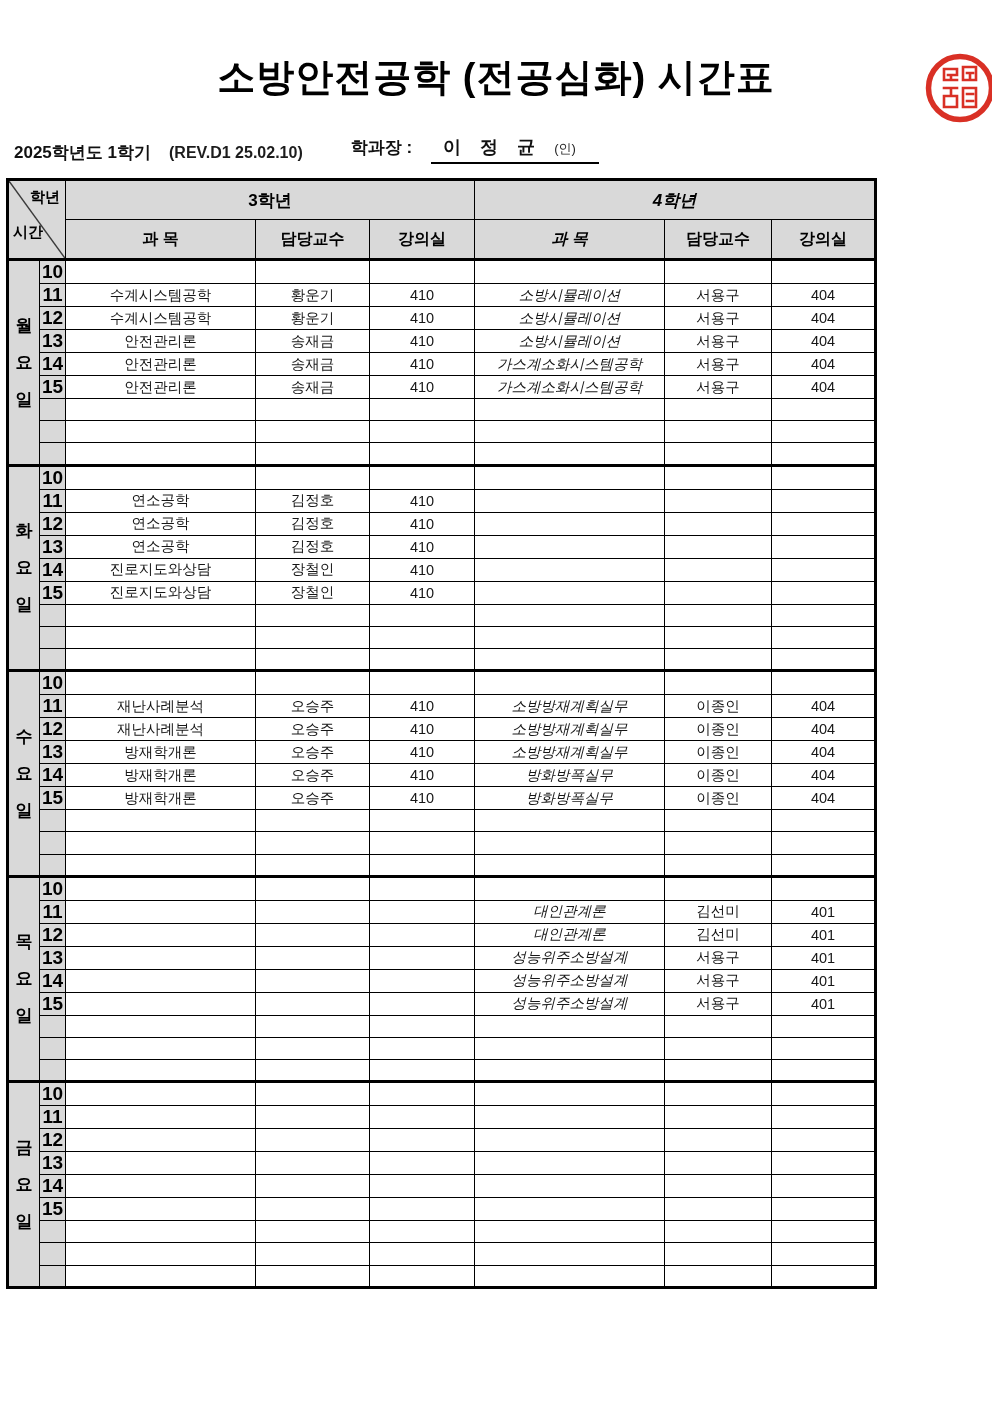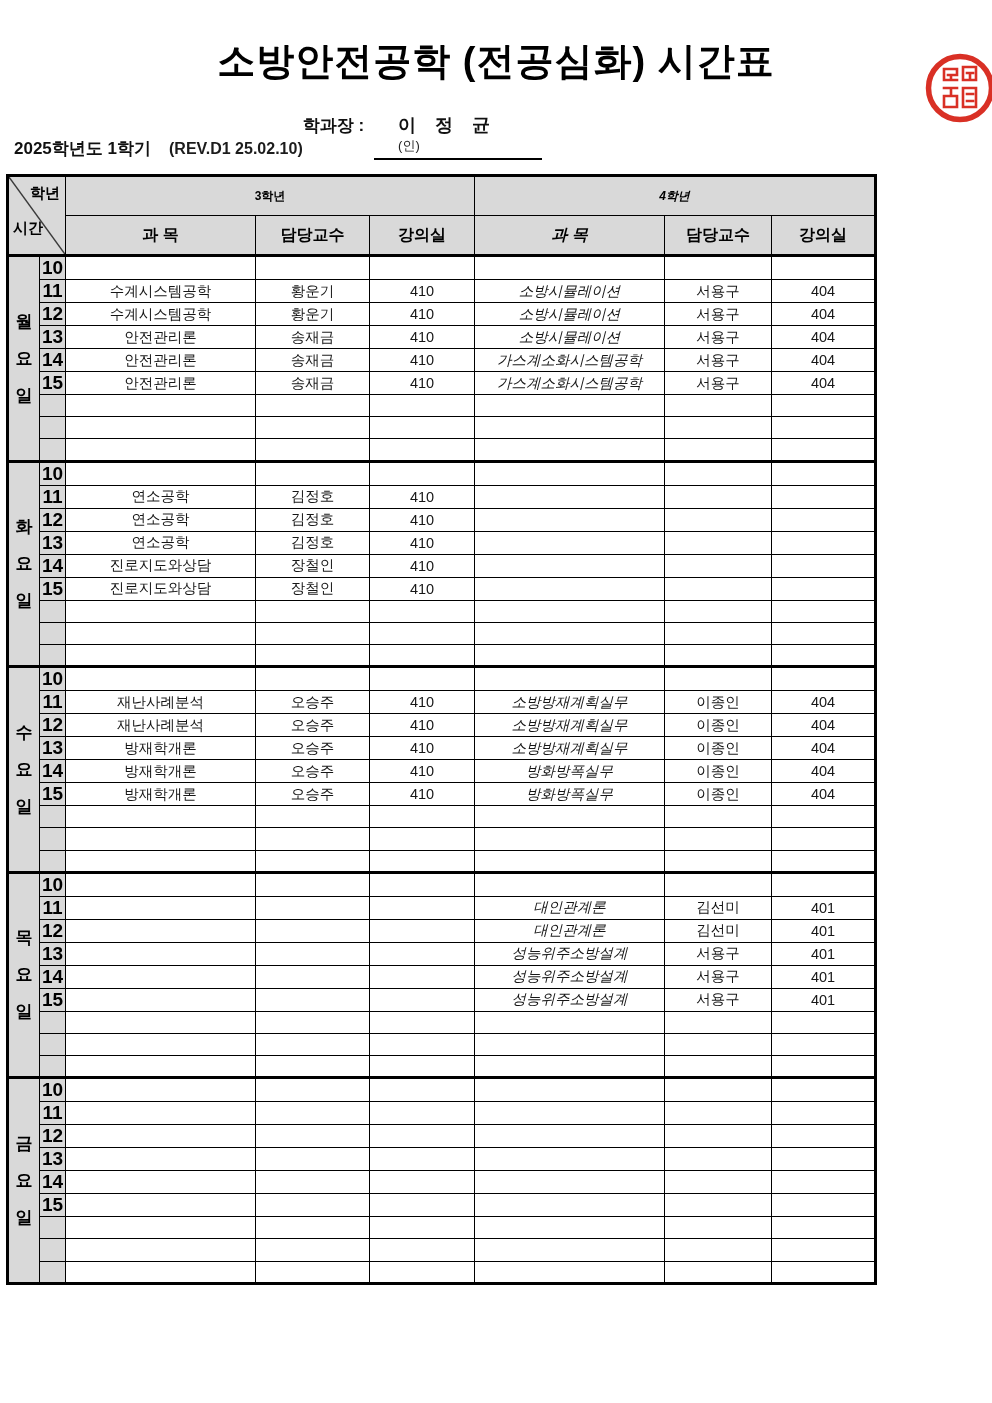"소방안전공학 (전공심화) 시간표" .page { padding-top: 36px -> 52px }
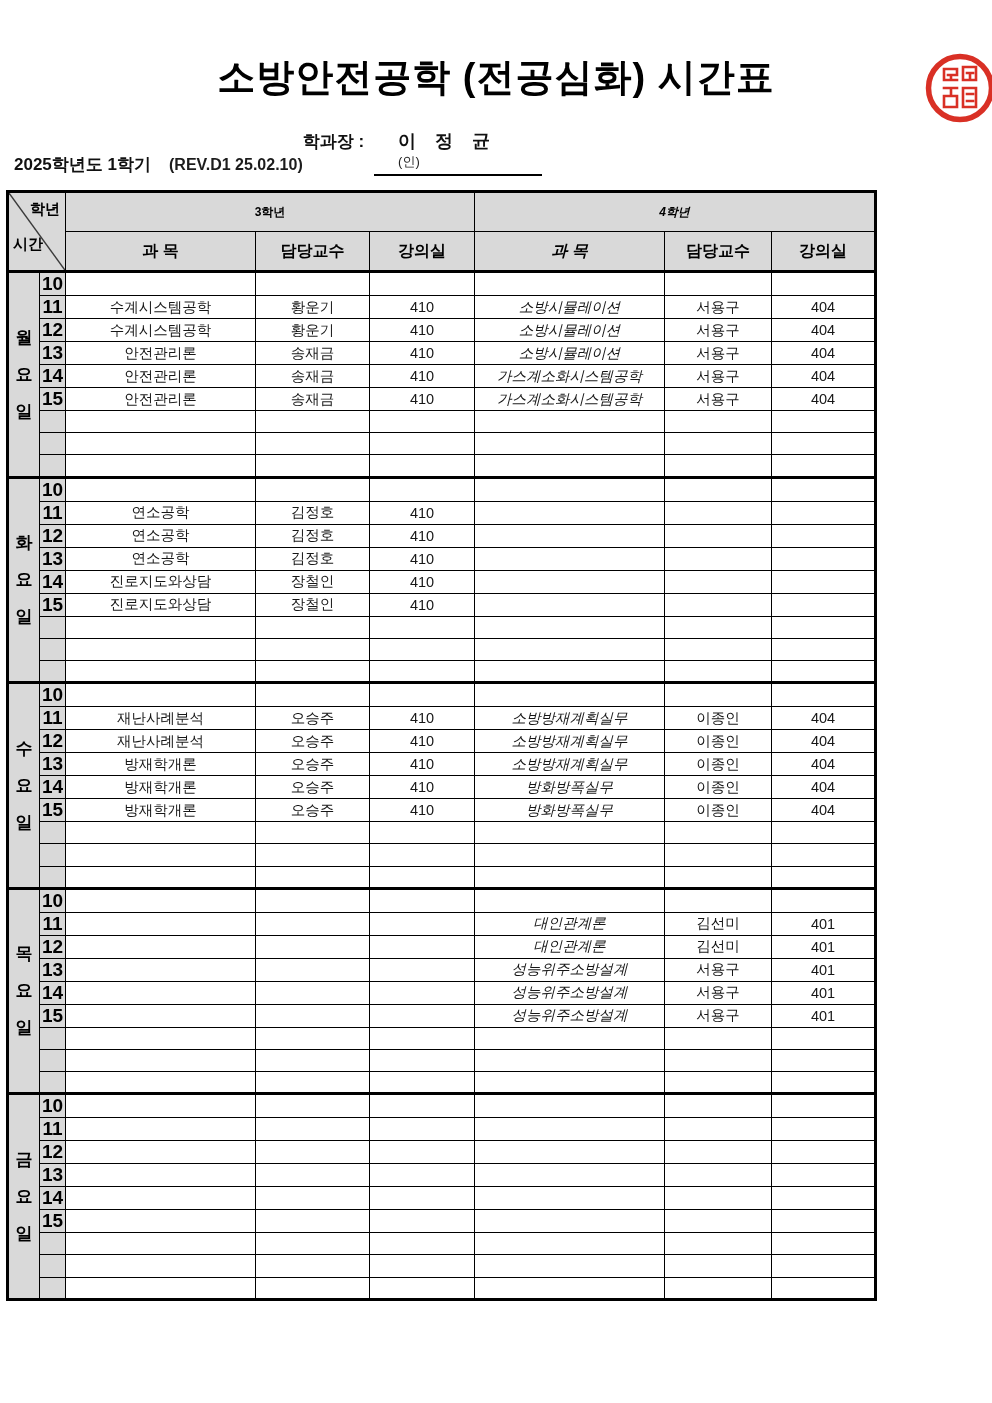"학과장 :" .meta-right { gap: 10px -> 19px; margin-left: none -> 48px }
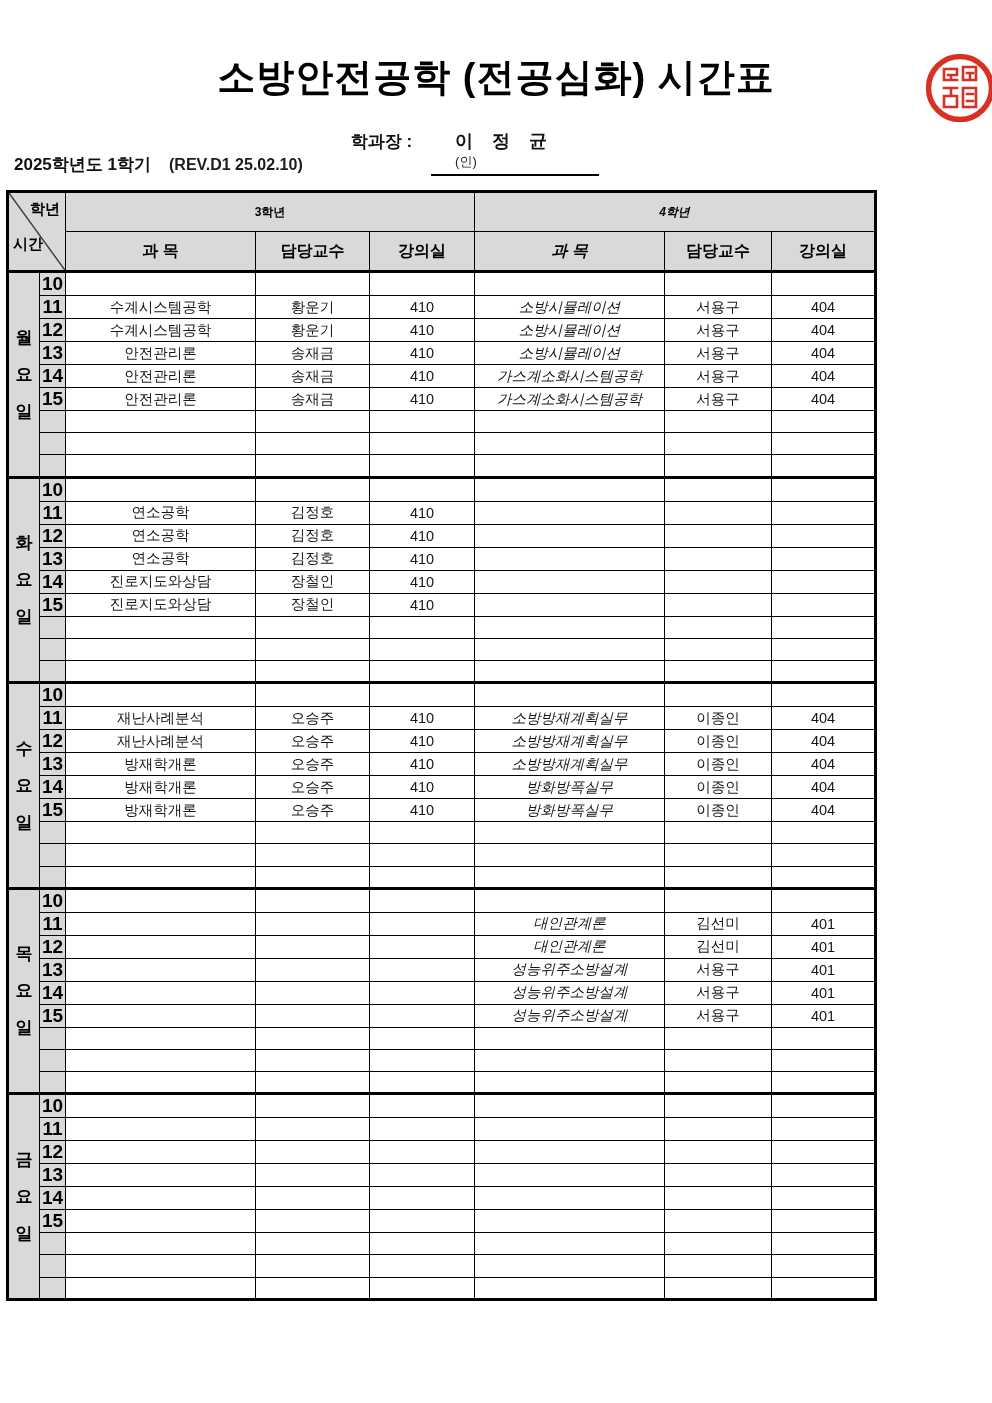"이 정 균" .name-line { flex-direction: column -> none }
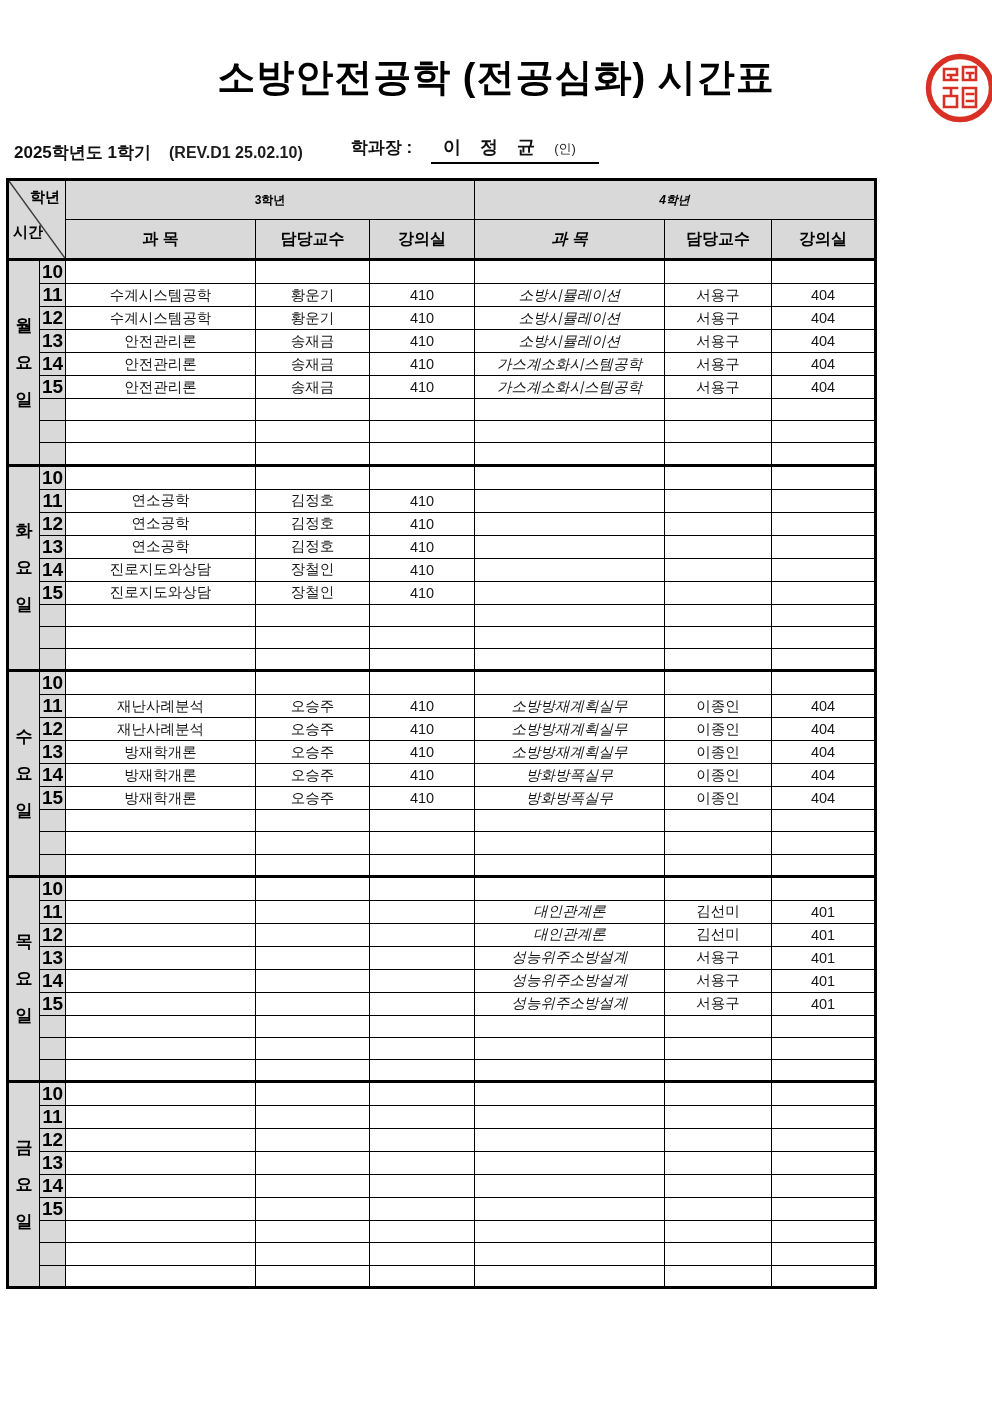"3학년" th.grade-head { font-size: 12px -> 17px }
